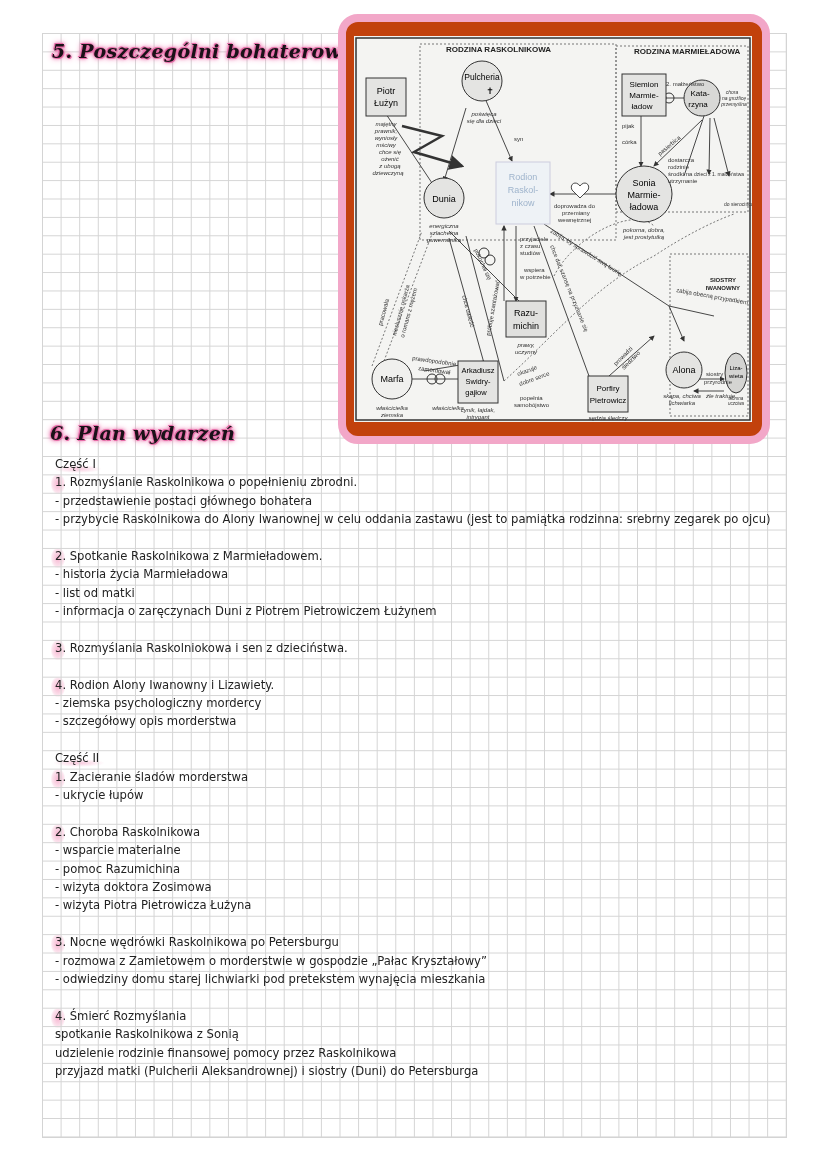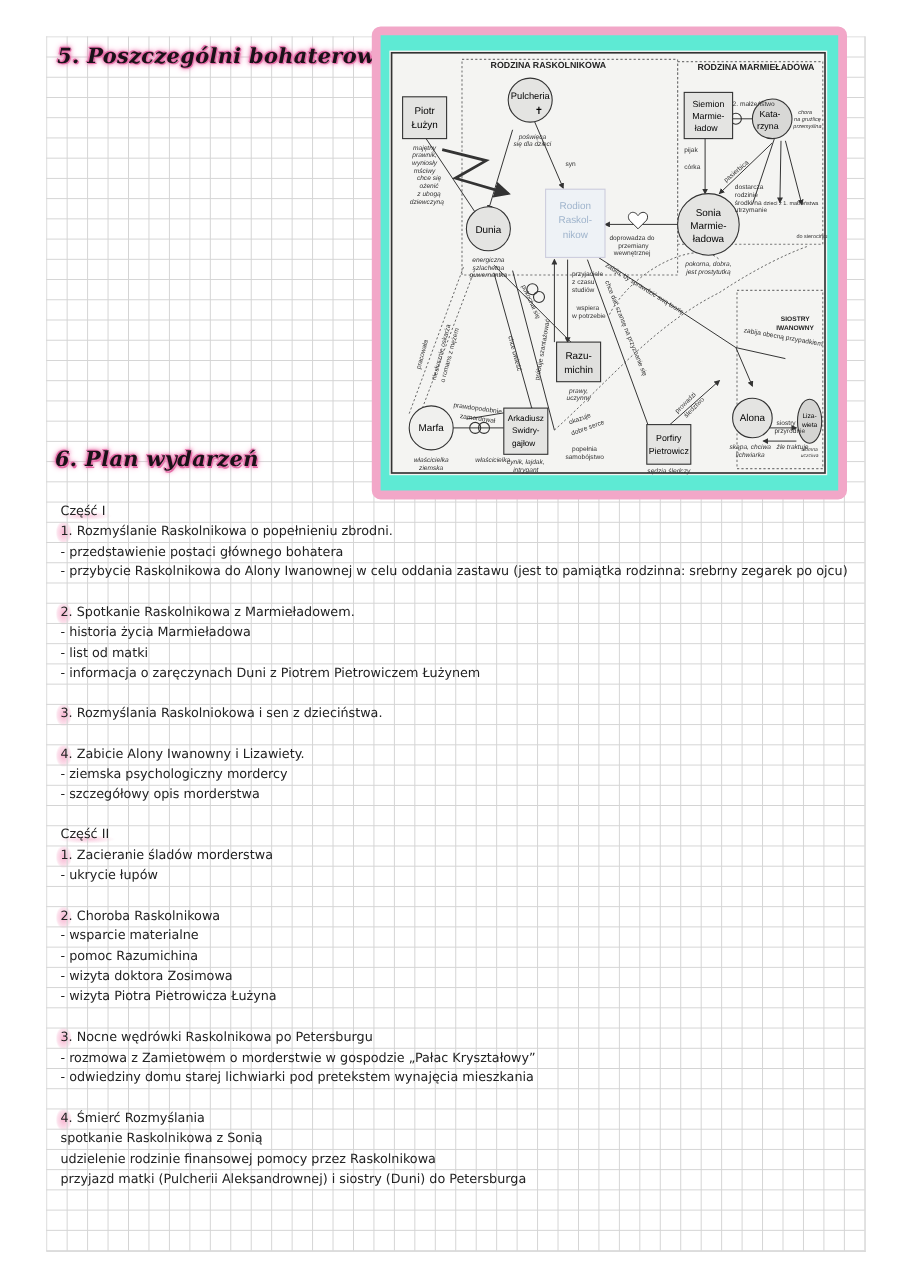"RODZINA RASKOLNIKOWA" .frame { background: #5eead4 -> #c2410c; border-radius: 8px -> 20px; top: 24px -> 14px }
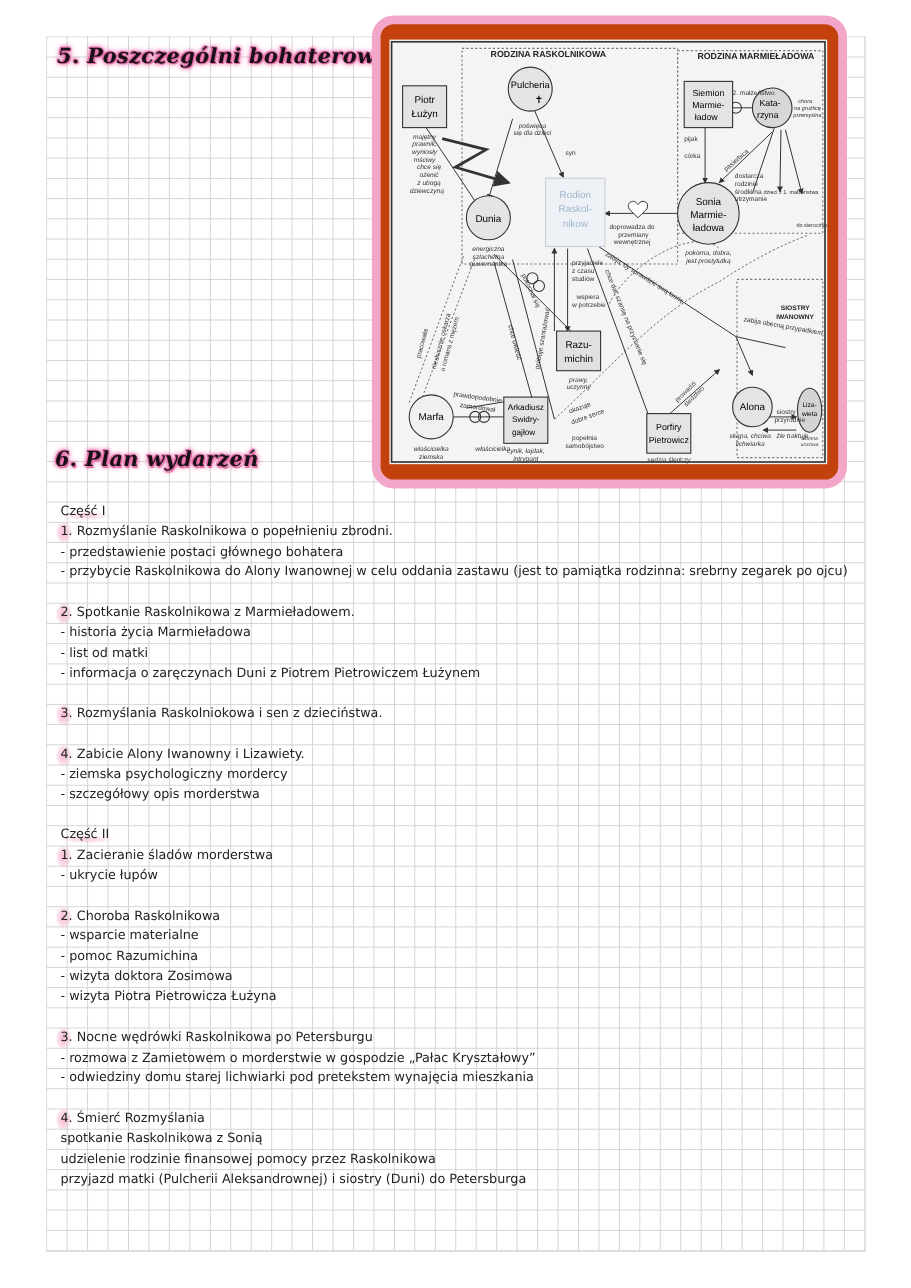"6. Plan wydarzeń" div.heading { top: 407px -> 422px }
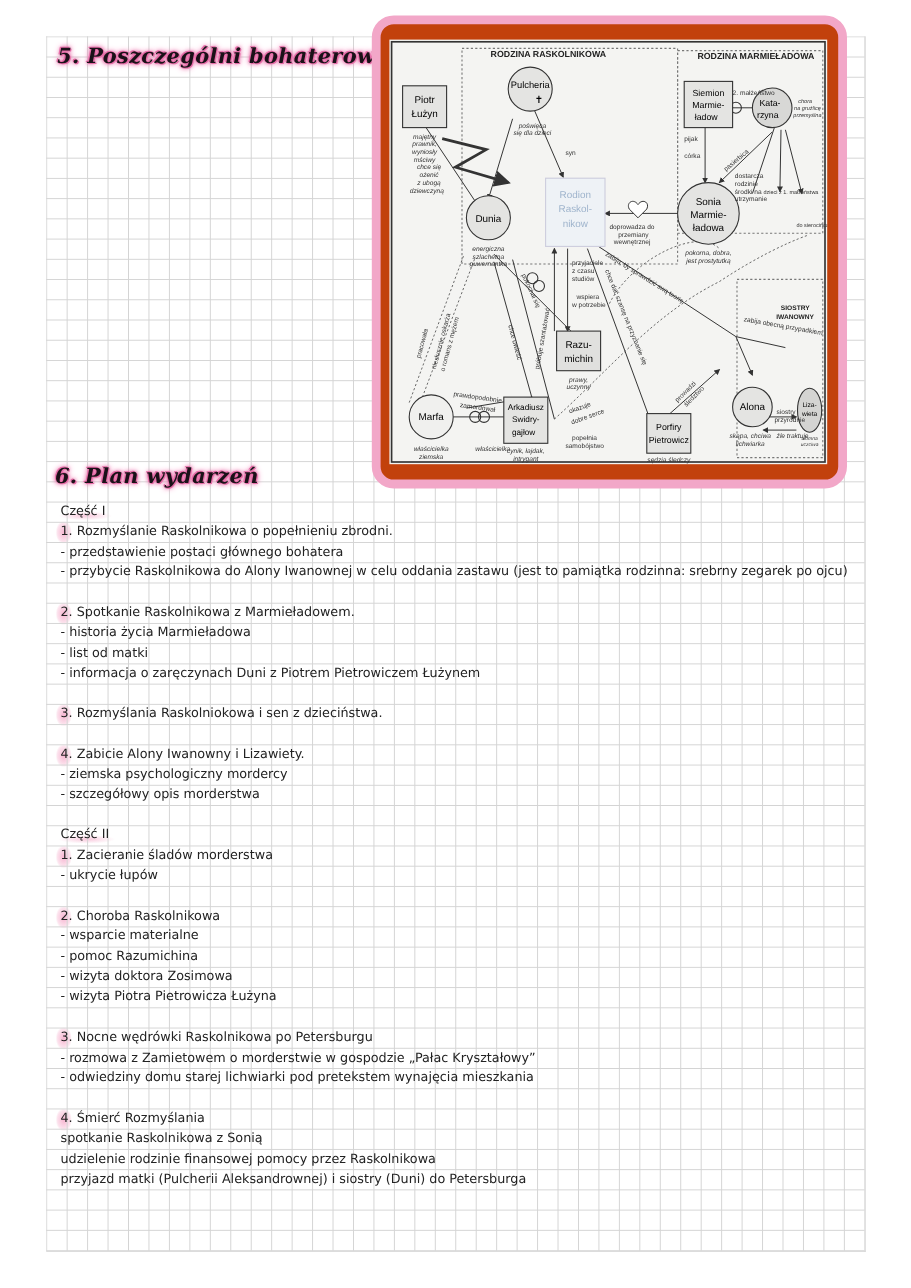"Zabicie Alony Iwanowny i Lizawiety." span { text: Zabicie -> Rodion }
